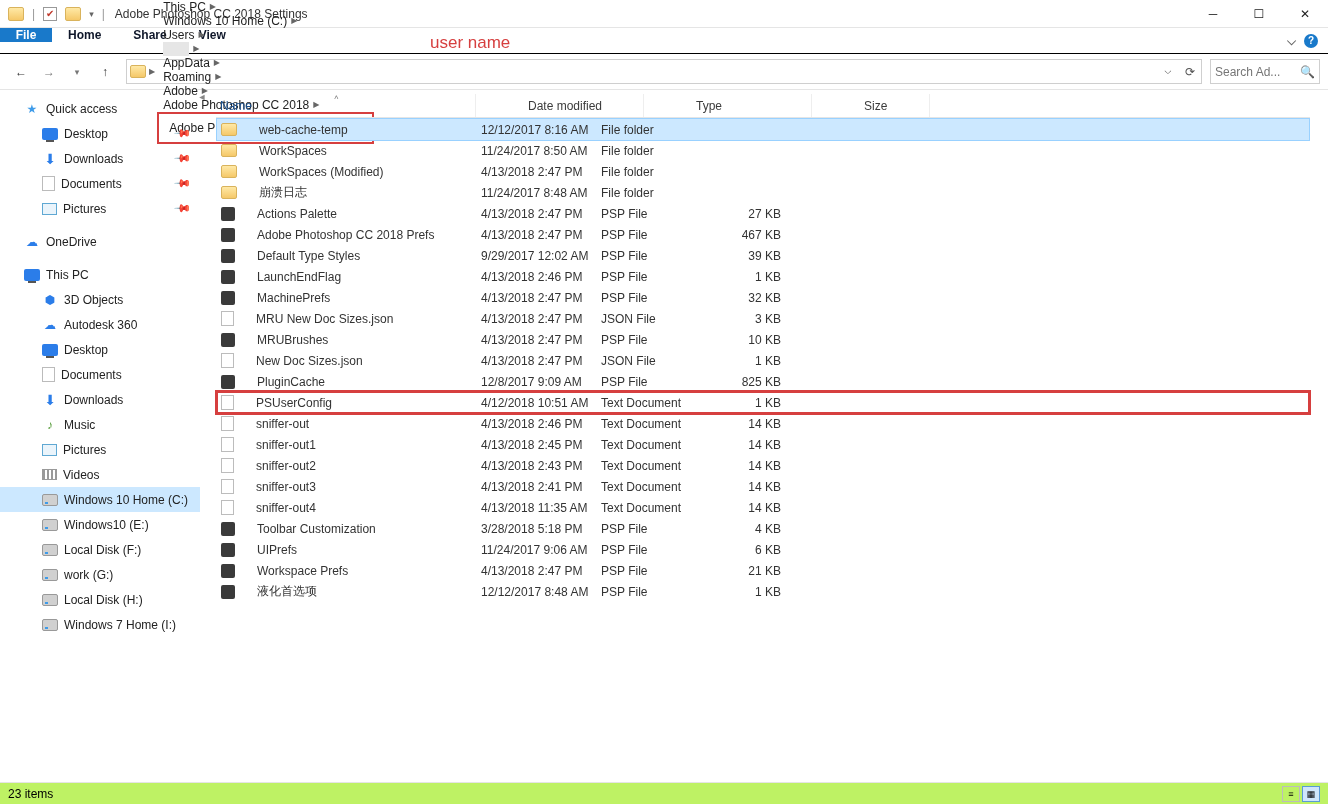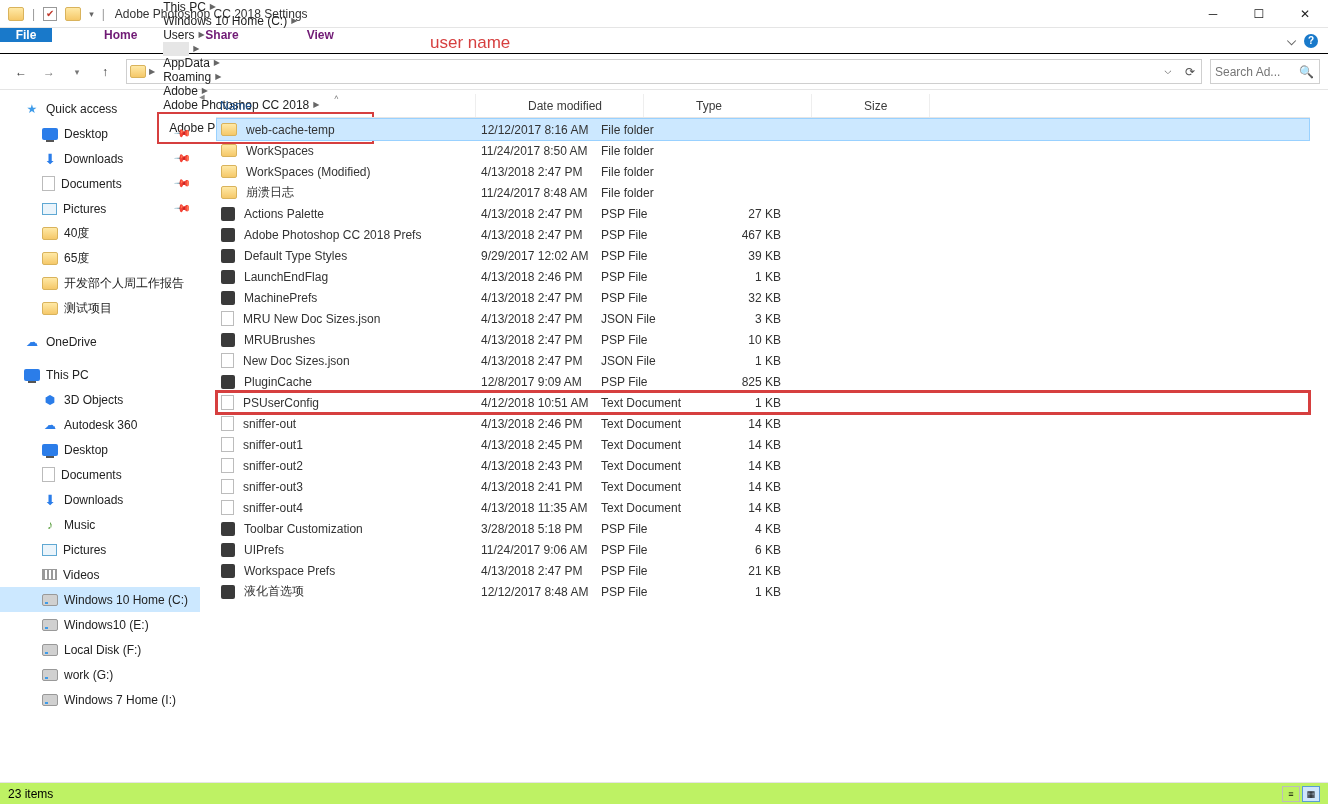"Home" .ribbon .tab { color: #701a75 -> #0f172a; margin-left: 36px -> none }
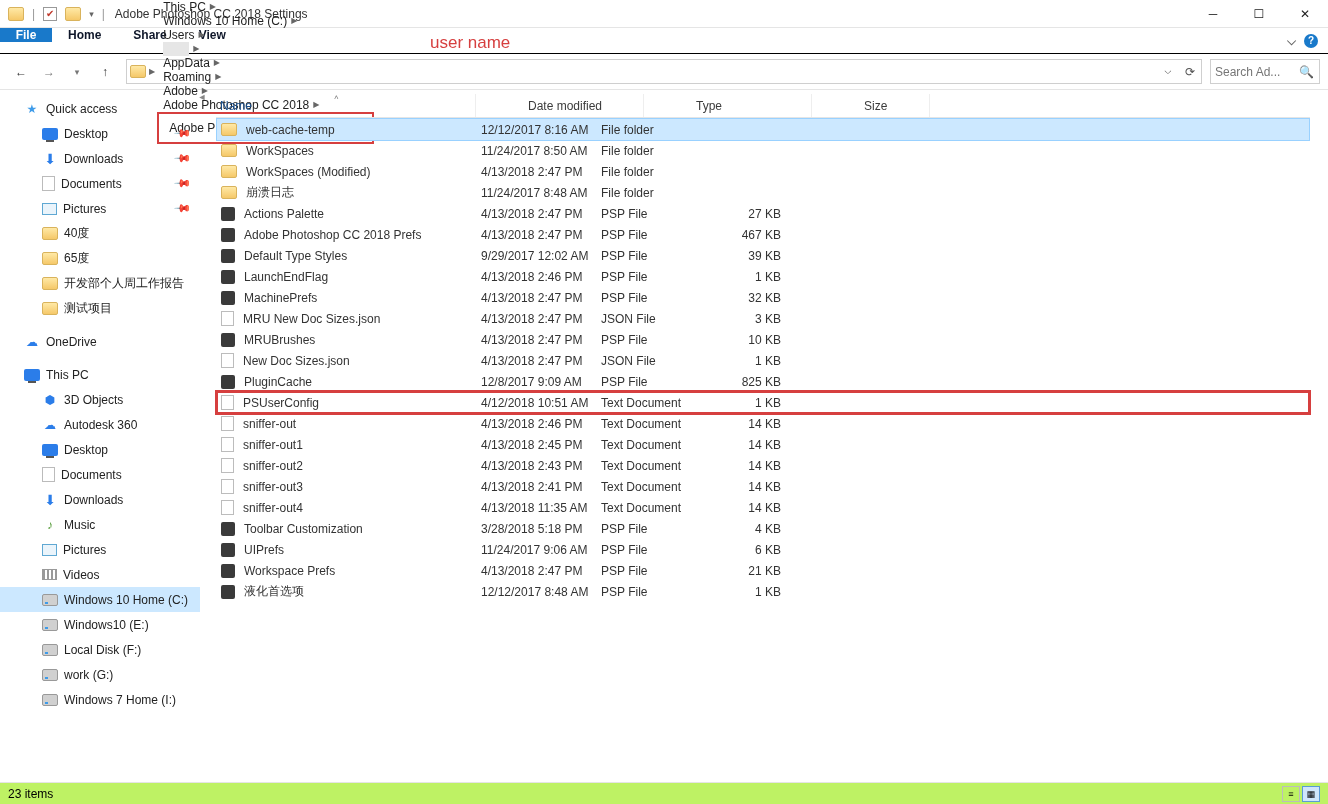"Search Ad..." .searchbox { justify-content: none -> space-between }
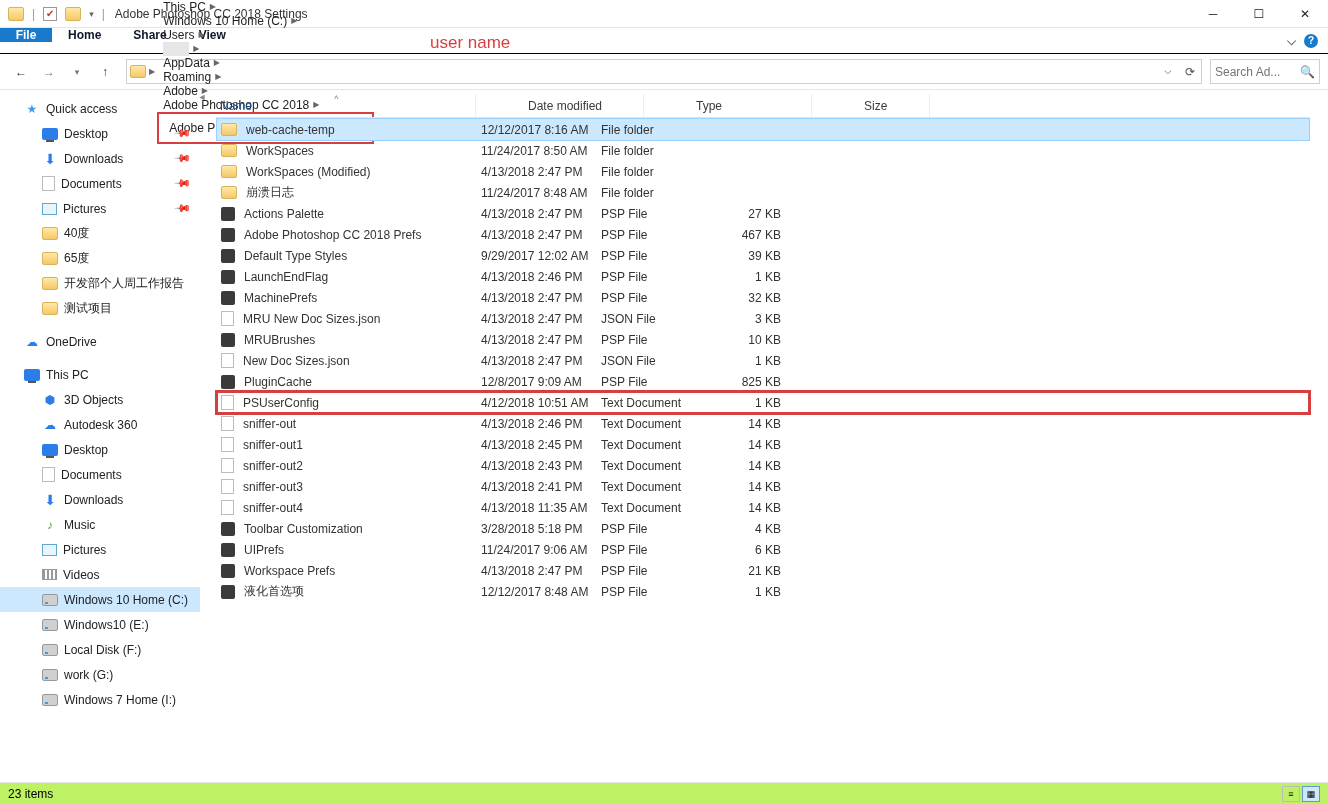"web-cache-temp" .row .nm { gap: 9px -> 22px }
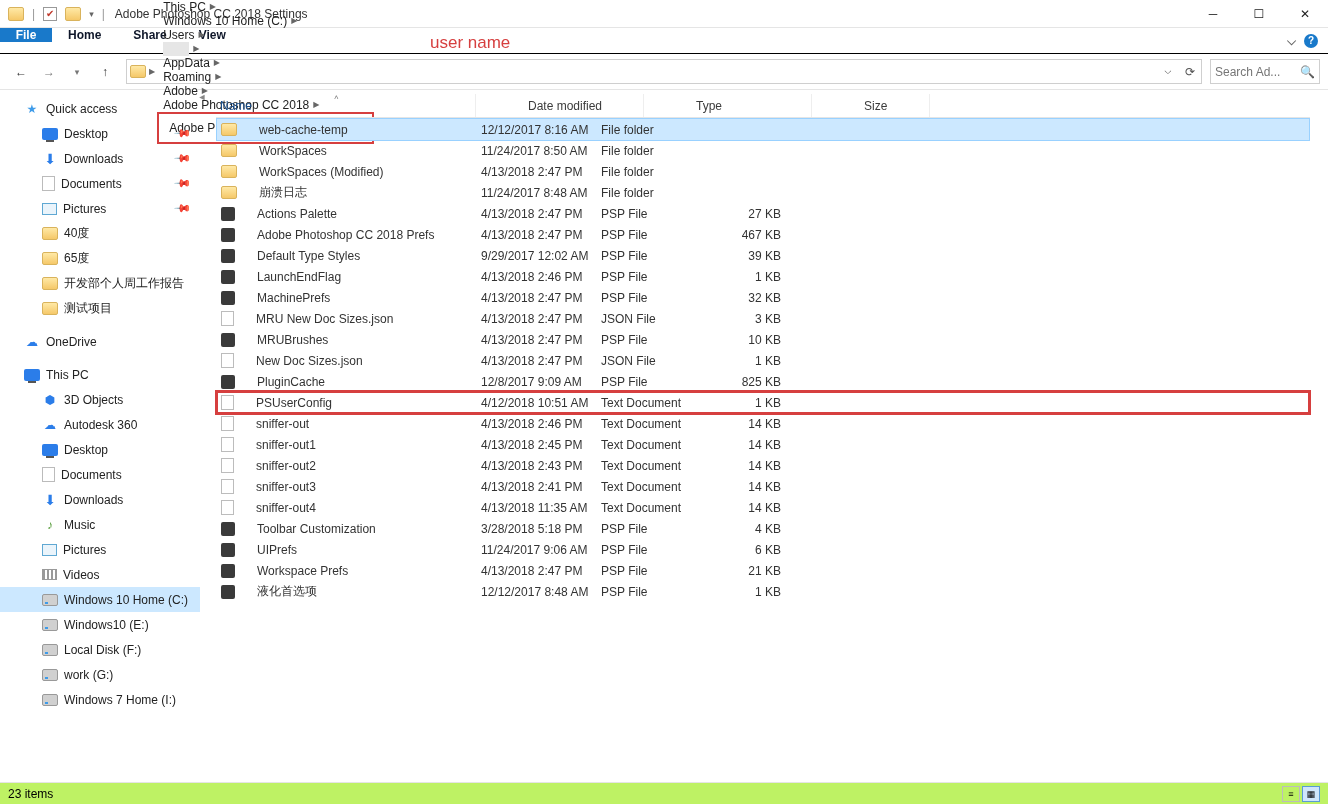"40度" div { html: <div> <div> <span></span> <span>40度</span> </div> <div> <span></span> <span>65度</span> </div> <div> <span></span> <span>开发部个人周工作报告</span> </div> <div> <span></span> <span>测试项目</span> </div> </div> -> none }
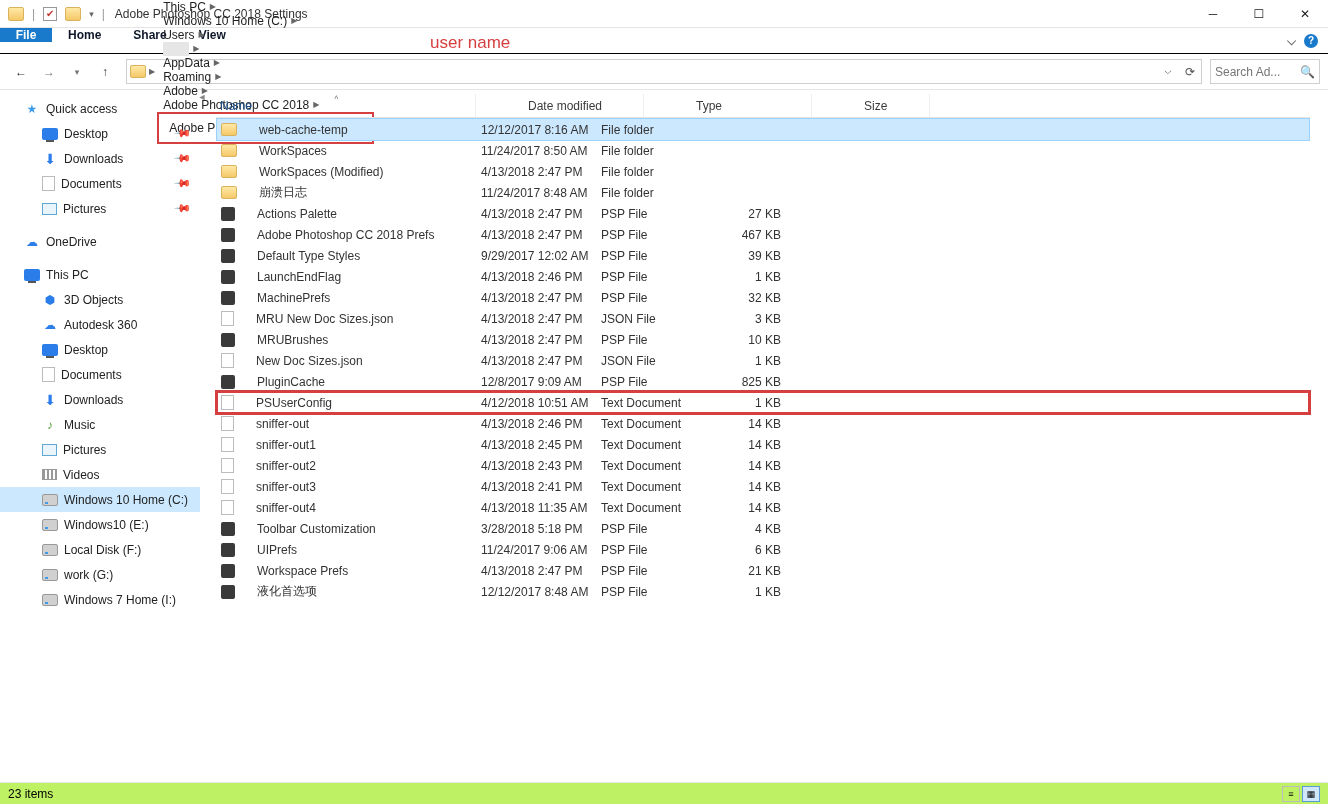"Local Disk (H:)" div.side-item { html: none -> <div> <span></span> <span>Local Disk (H:)</span> </div> }
